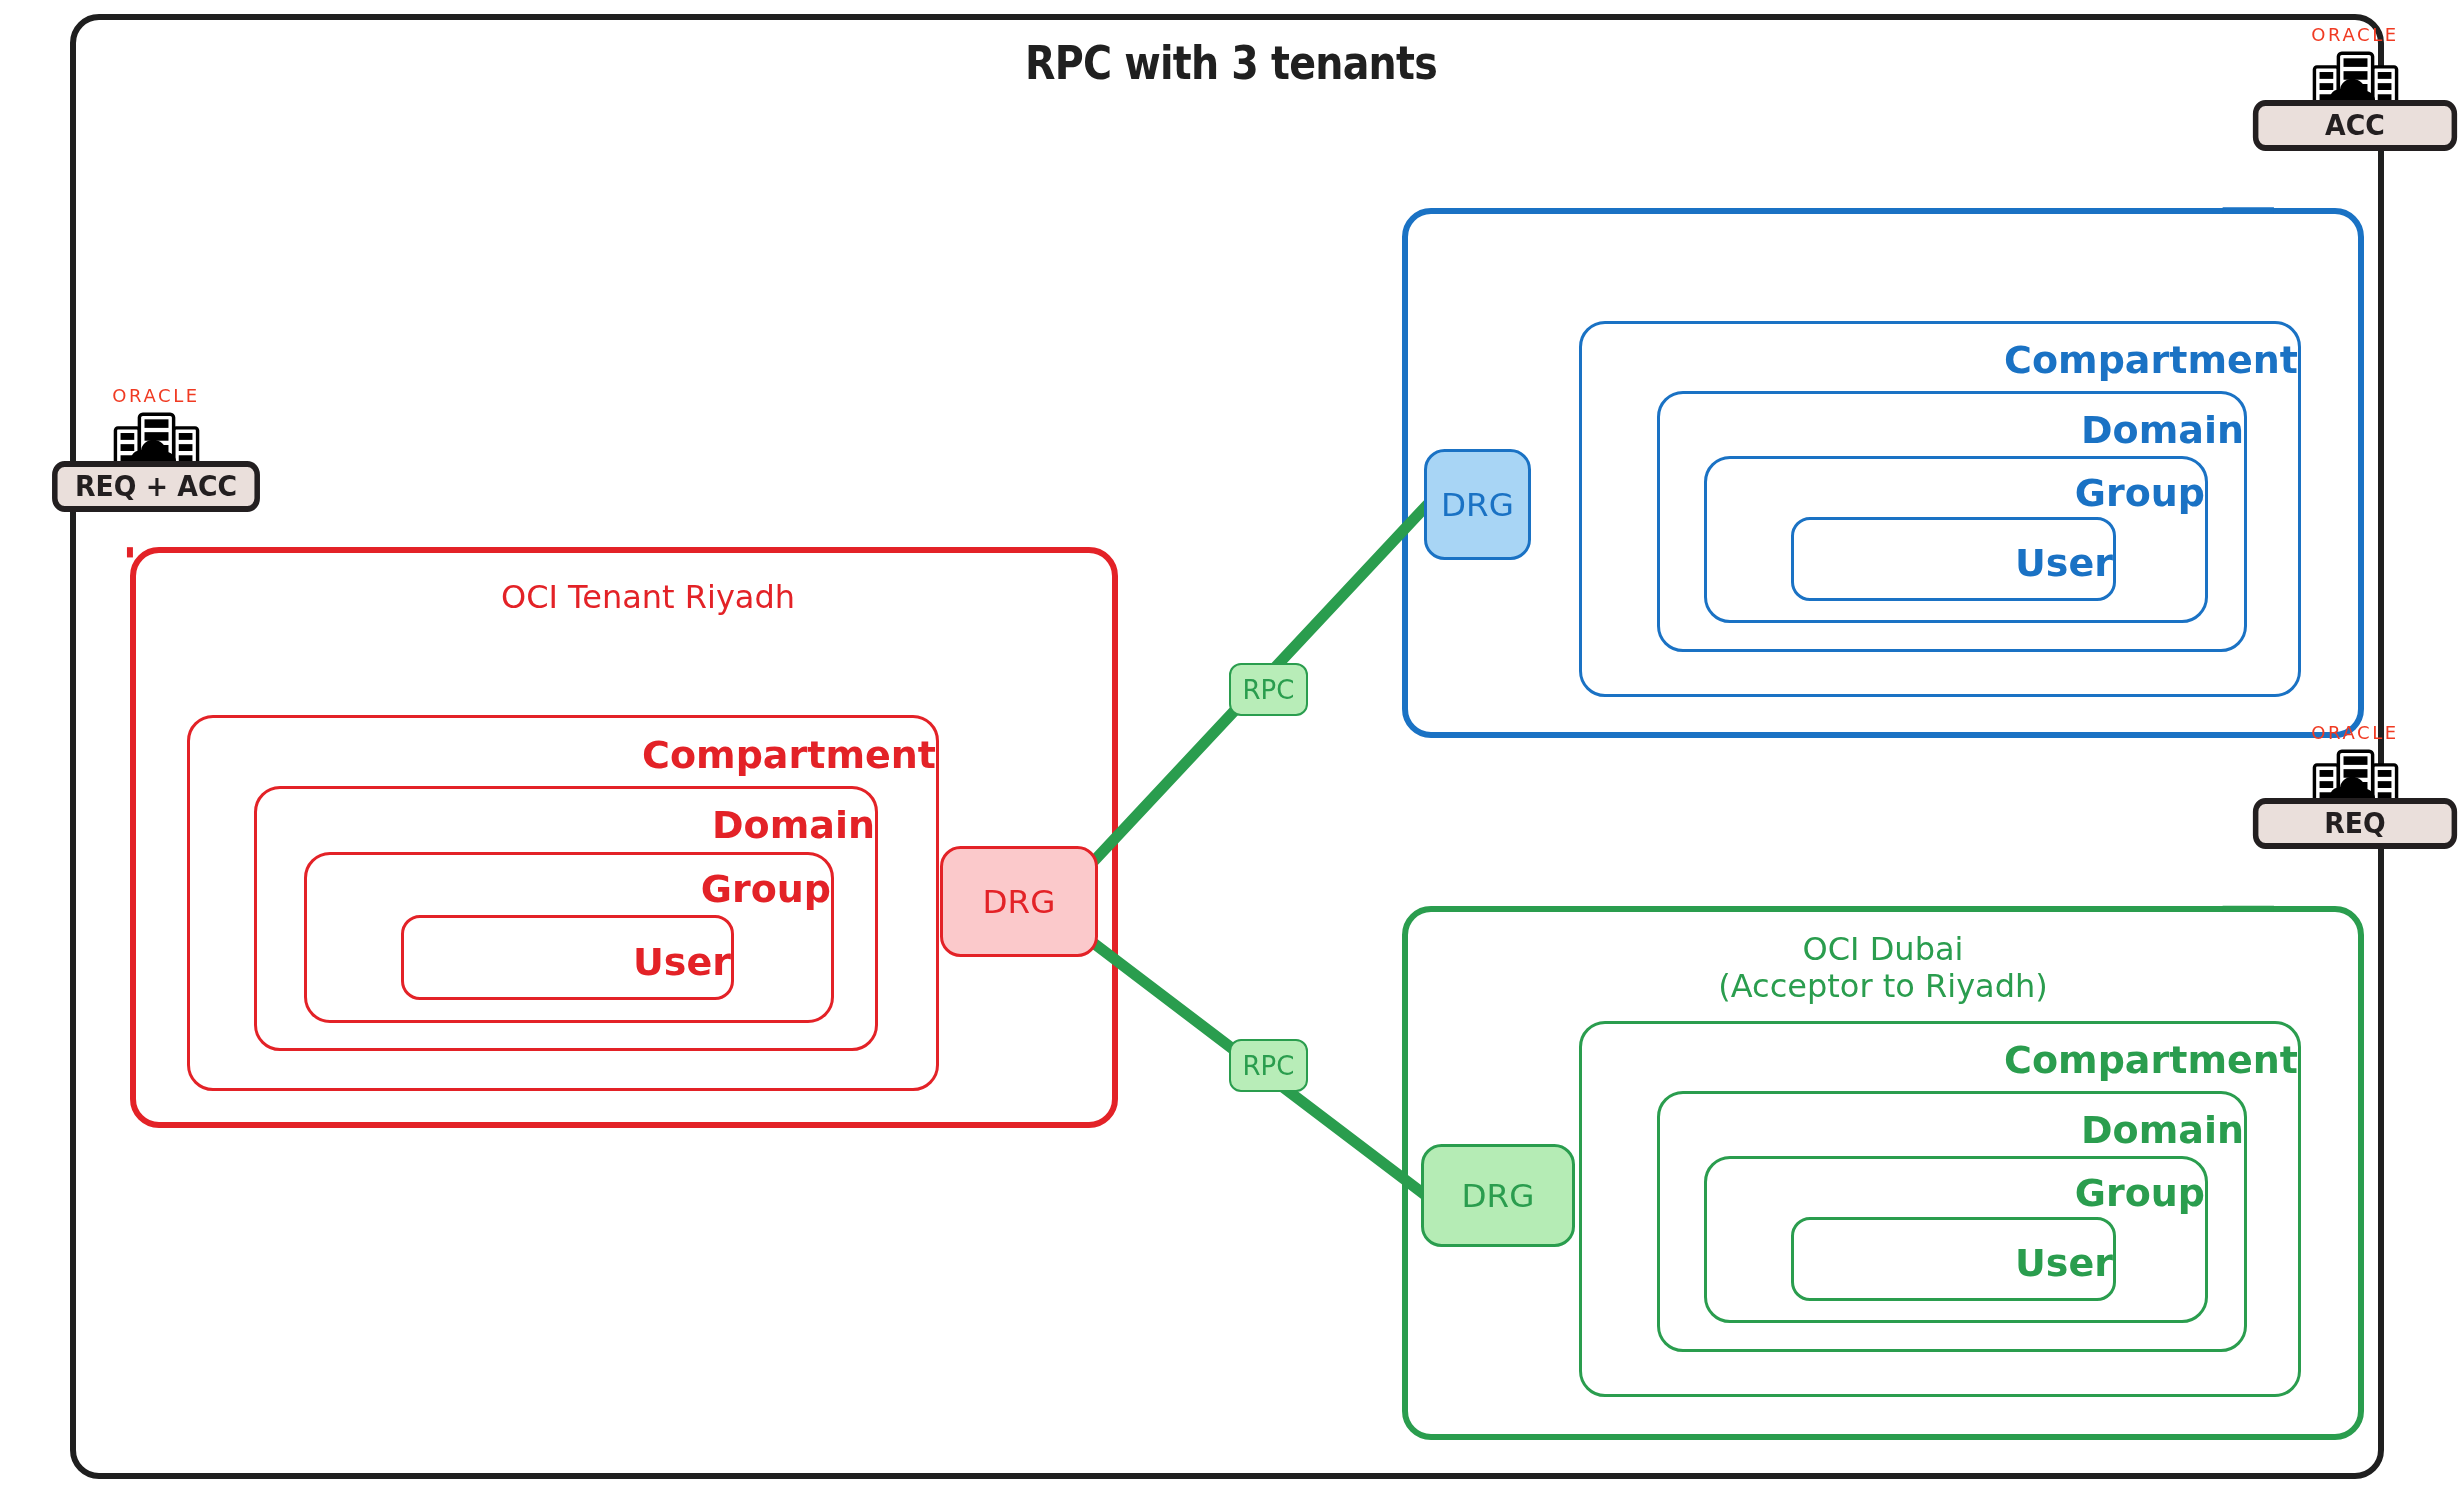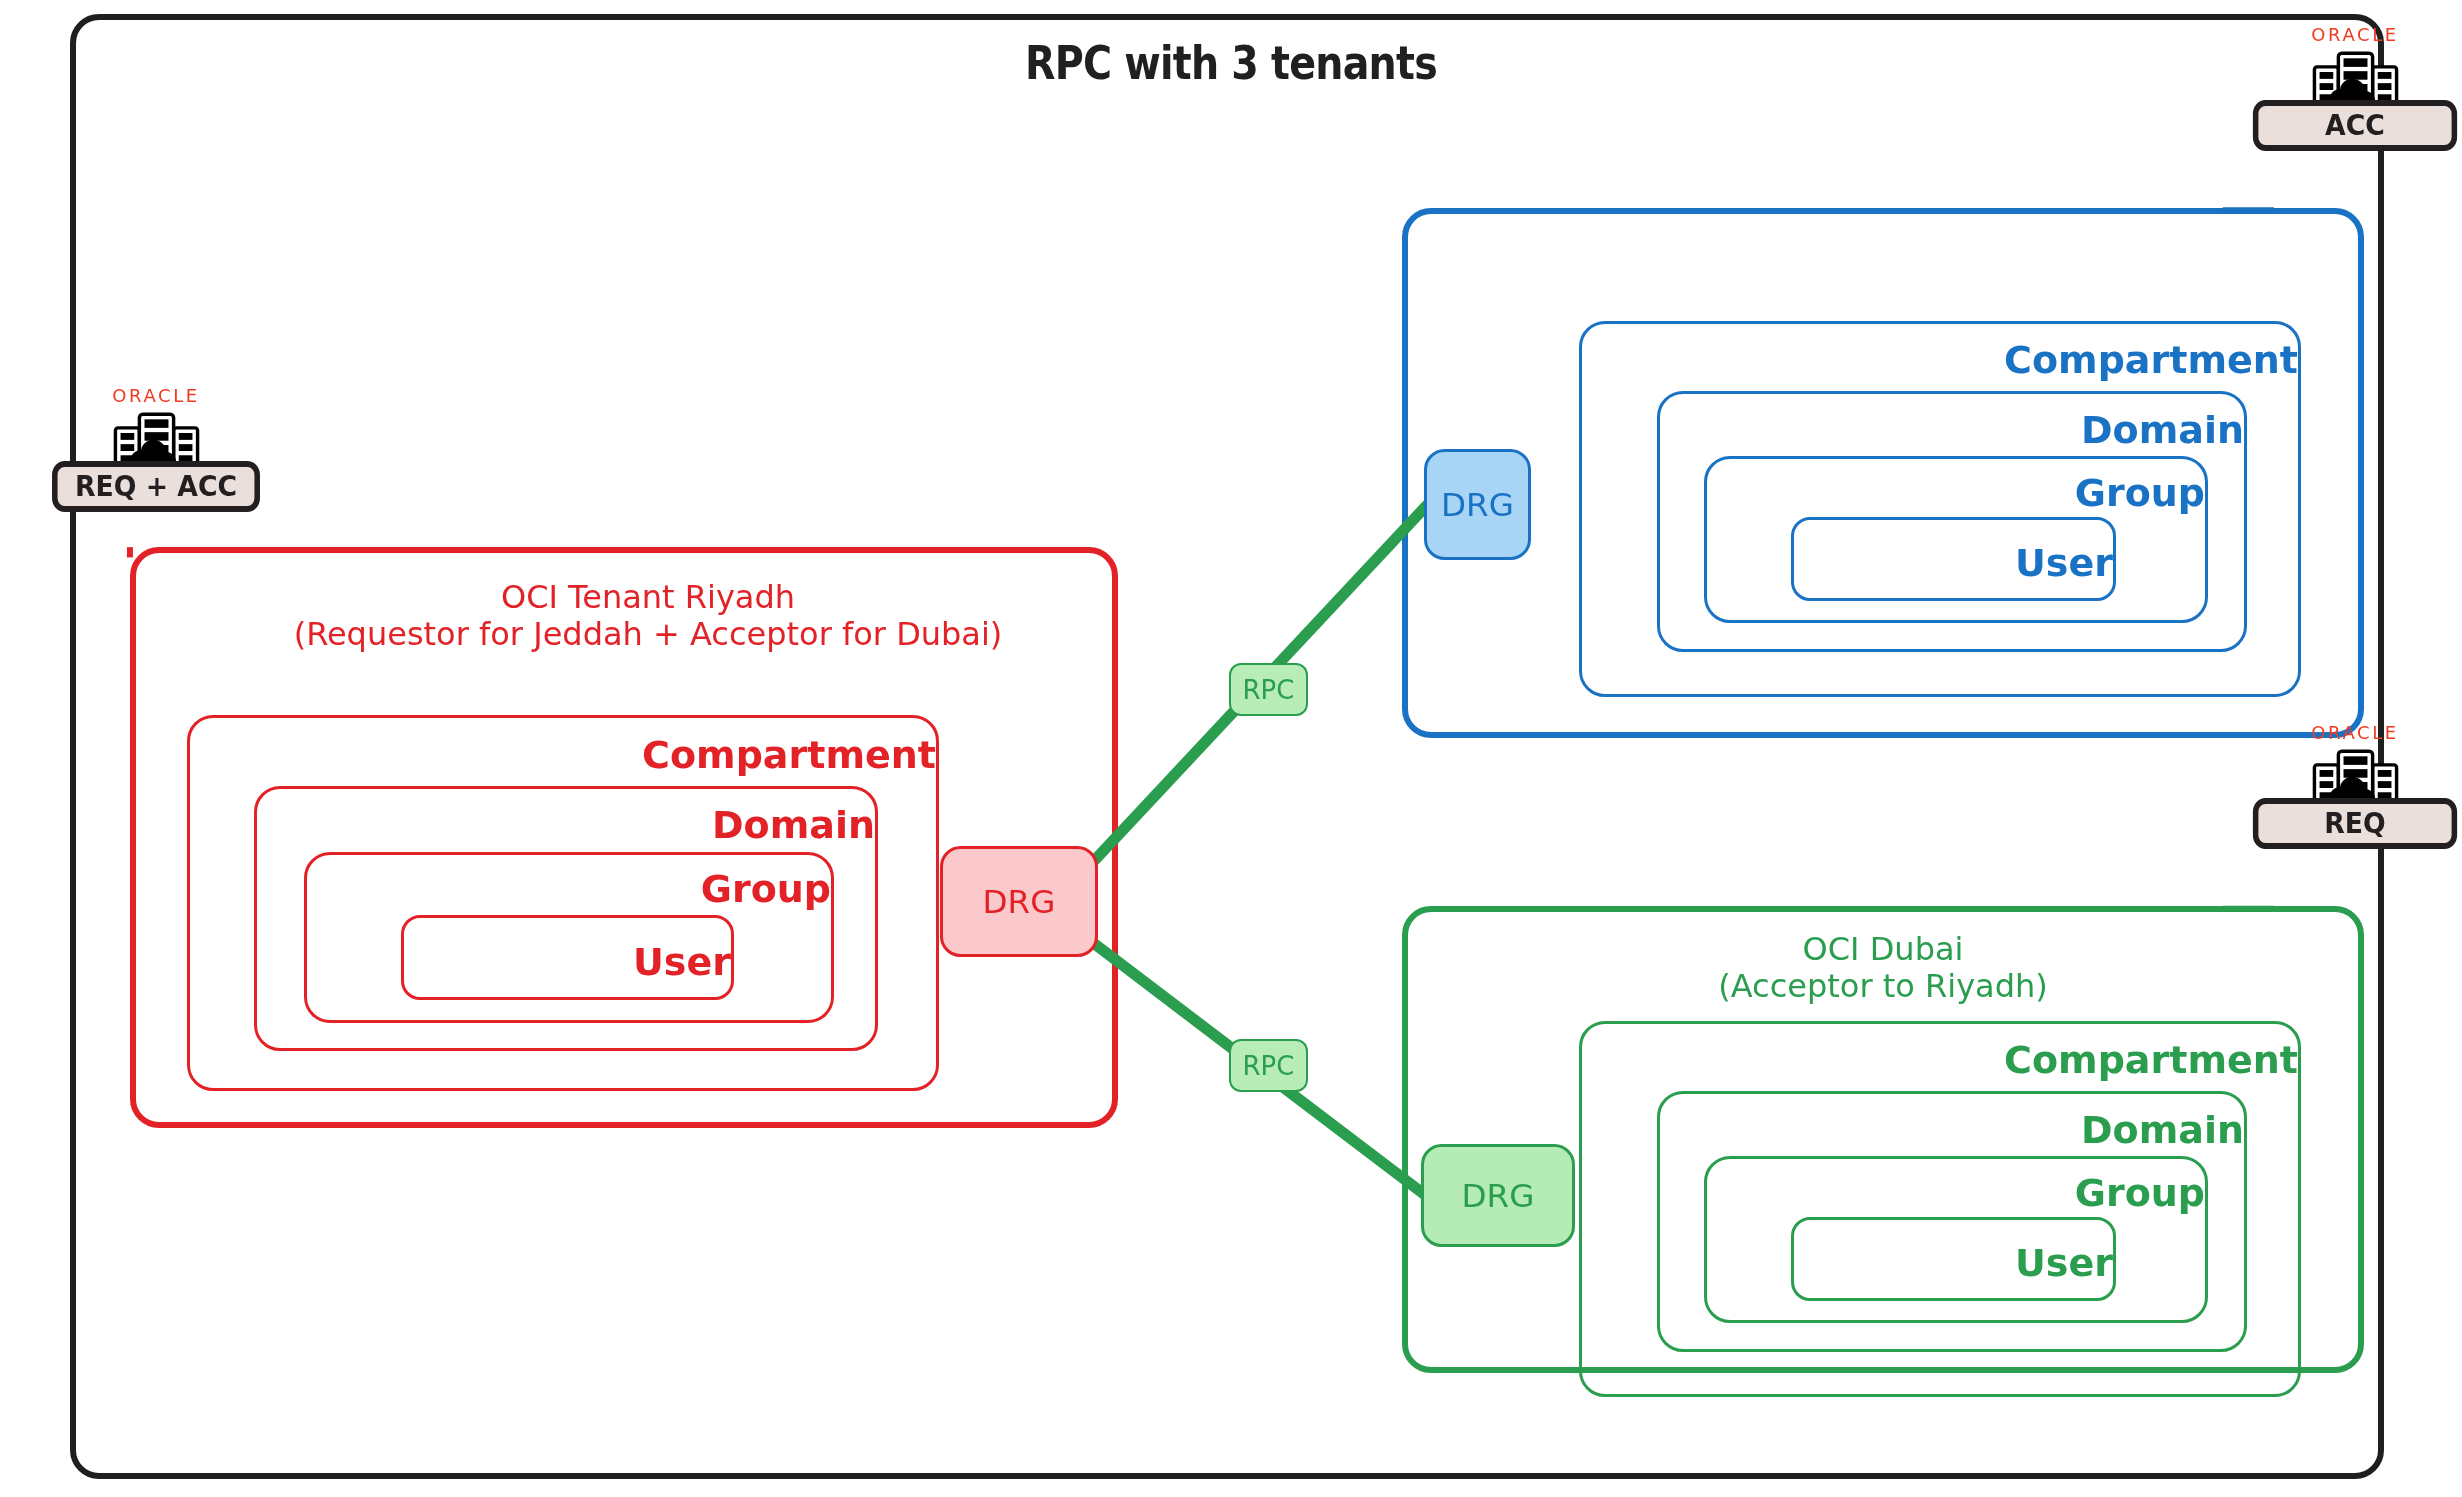"(Requestor for Jeddah + Acceptor" span { html: <span>(Requestor for Jeddah + Acceptor for Dubai)</span> -> none }
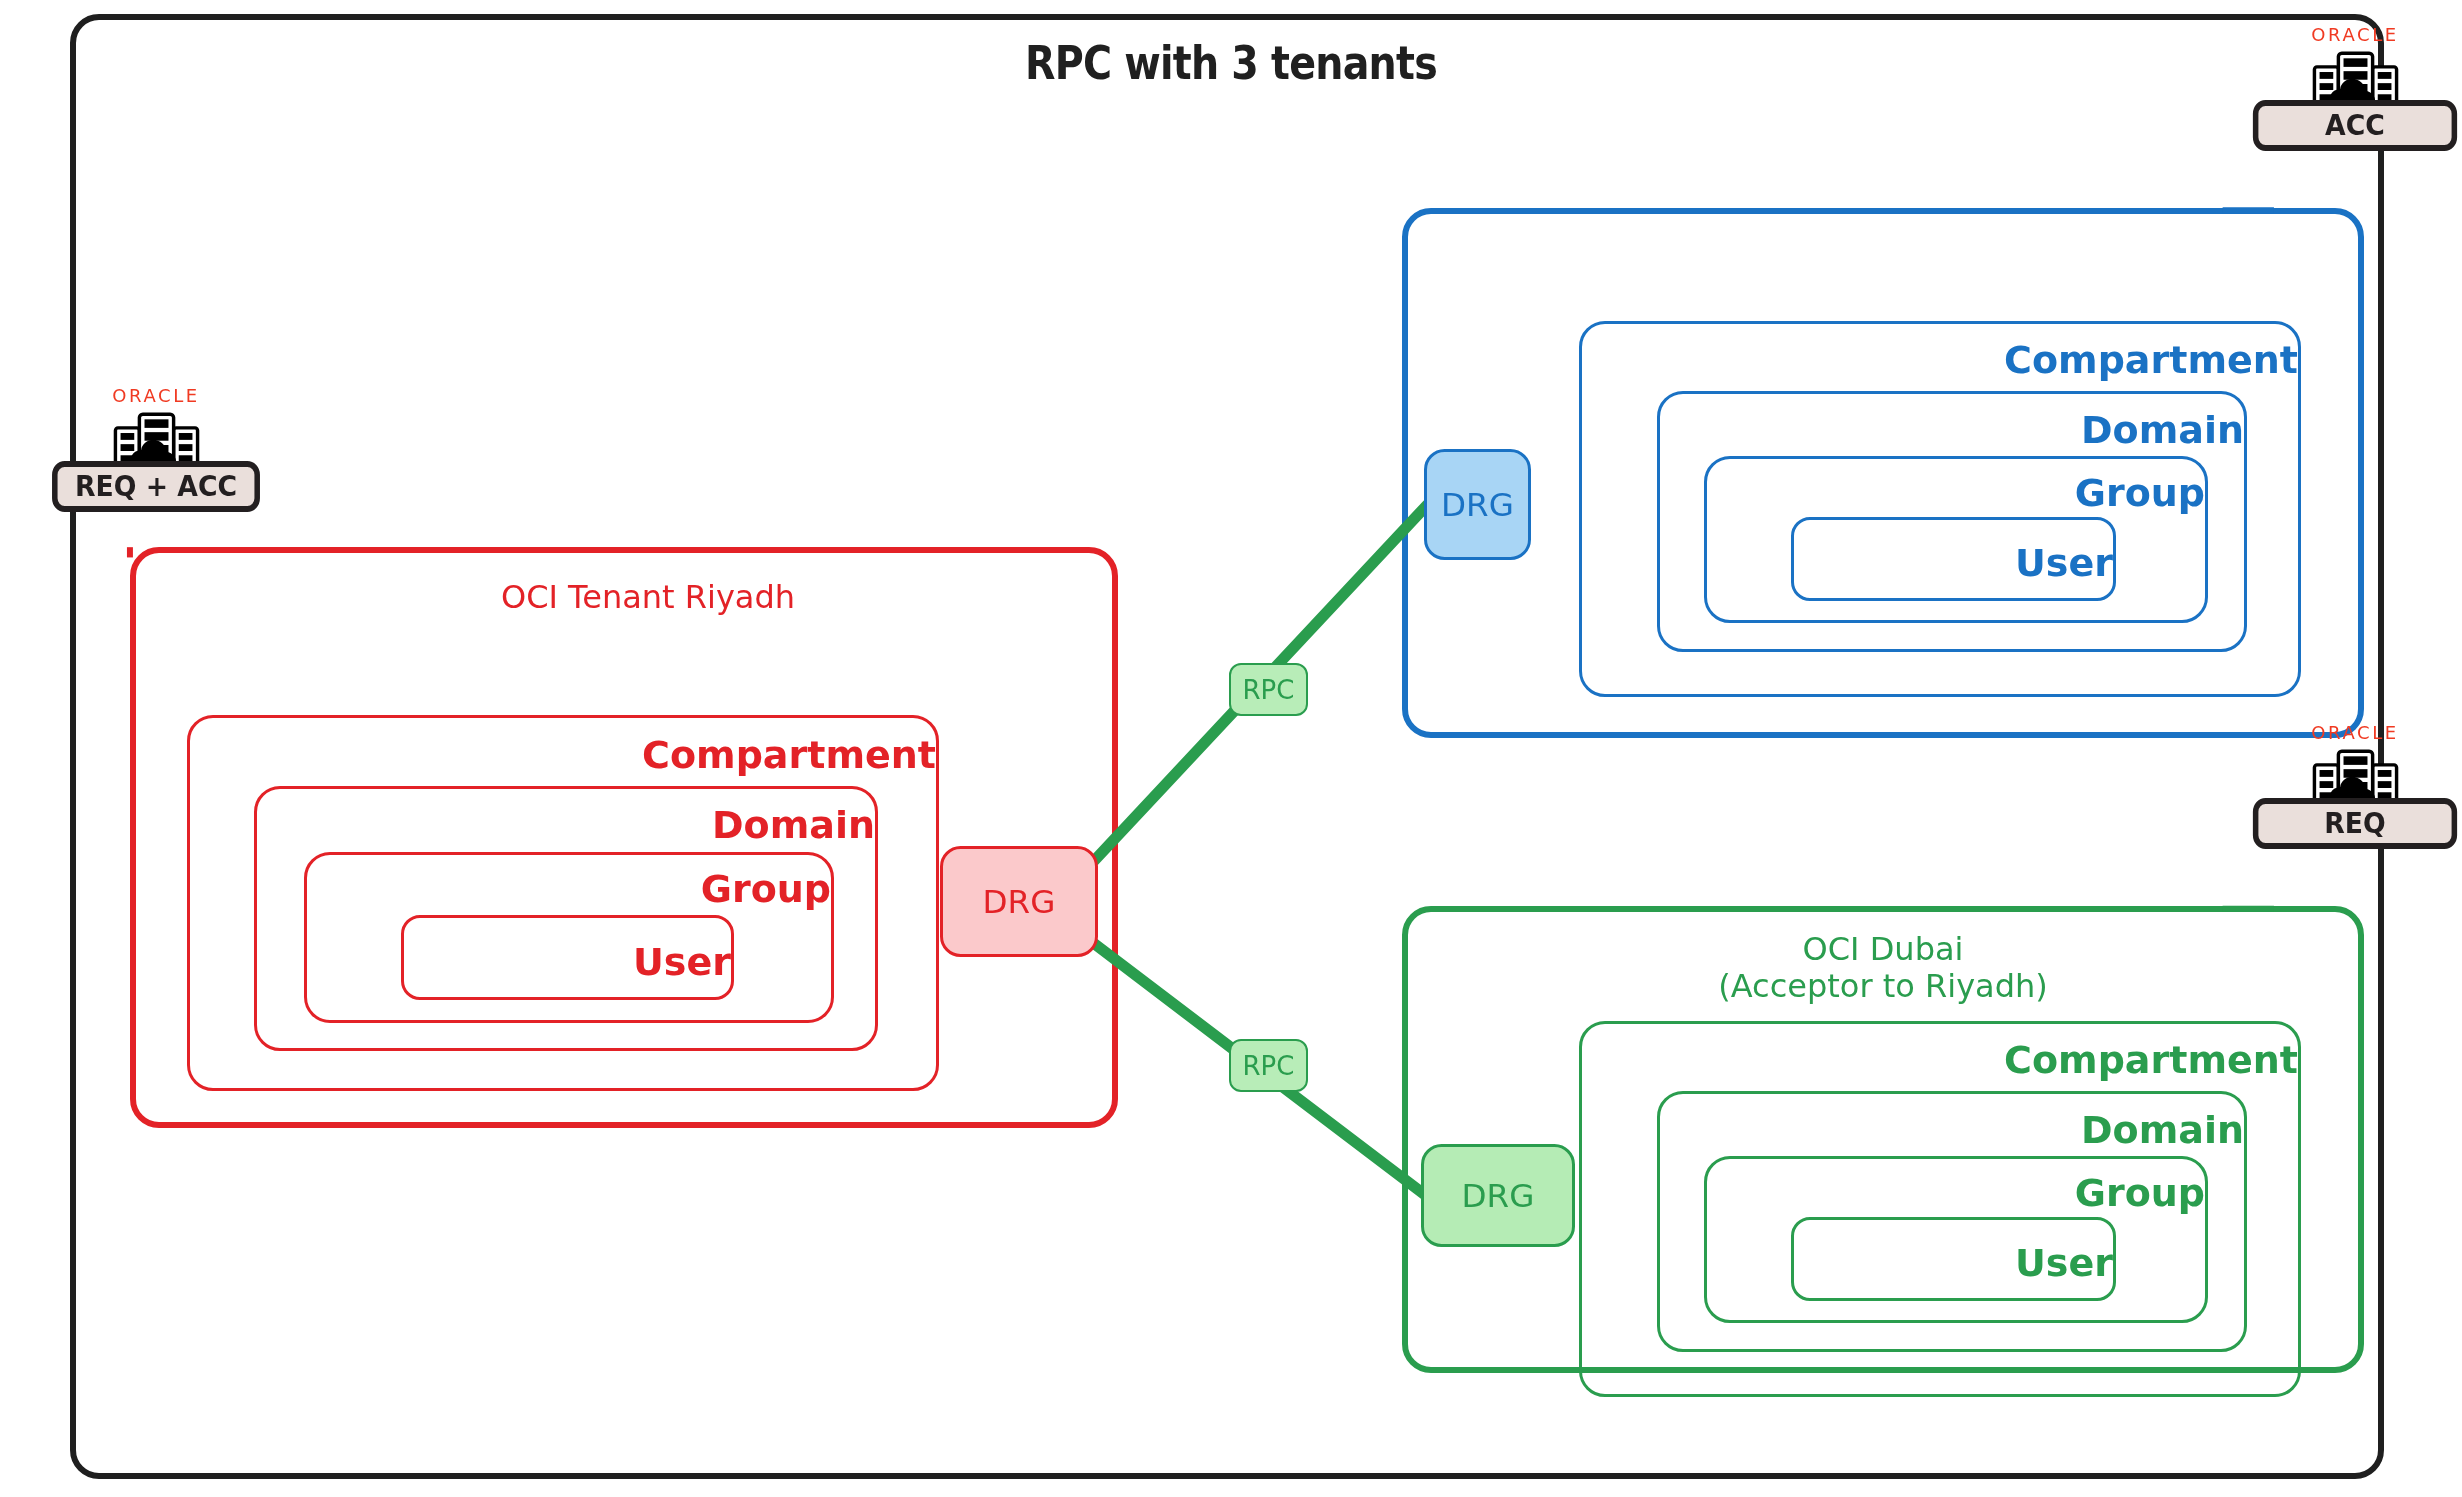"OCI Dubai" div.tenant { height: 467px -> 534px }
